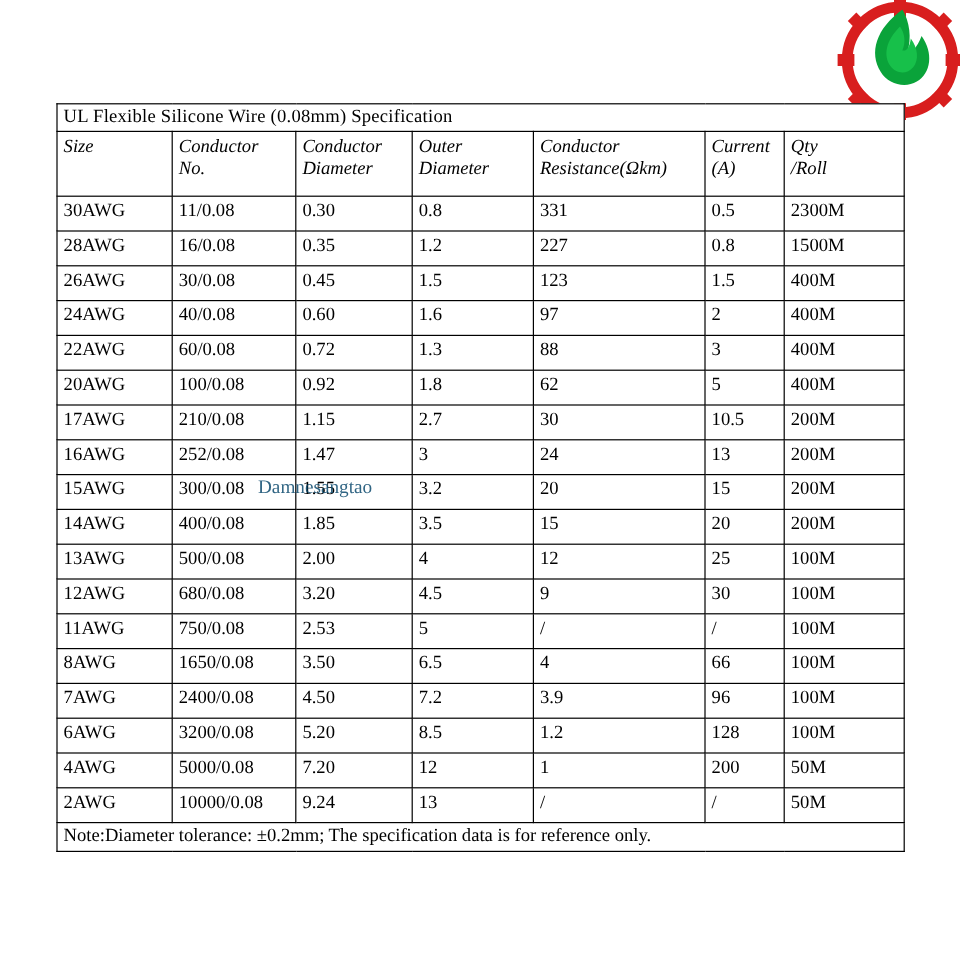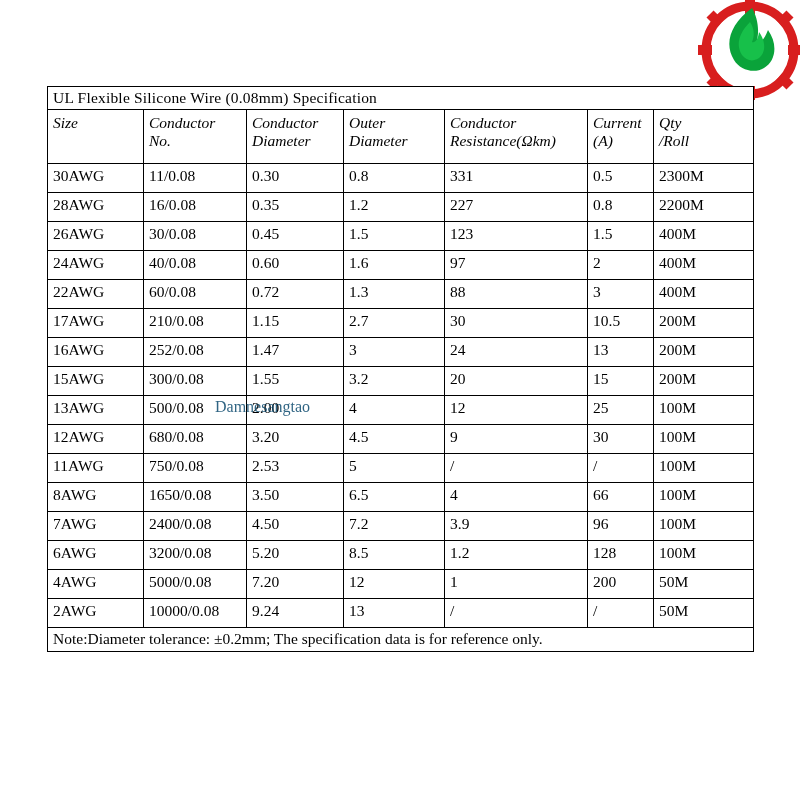"2200M" td { text: 2200M -> 1500M }
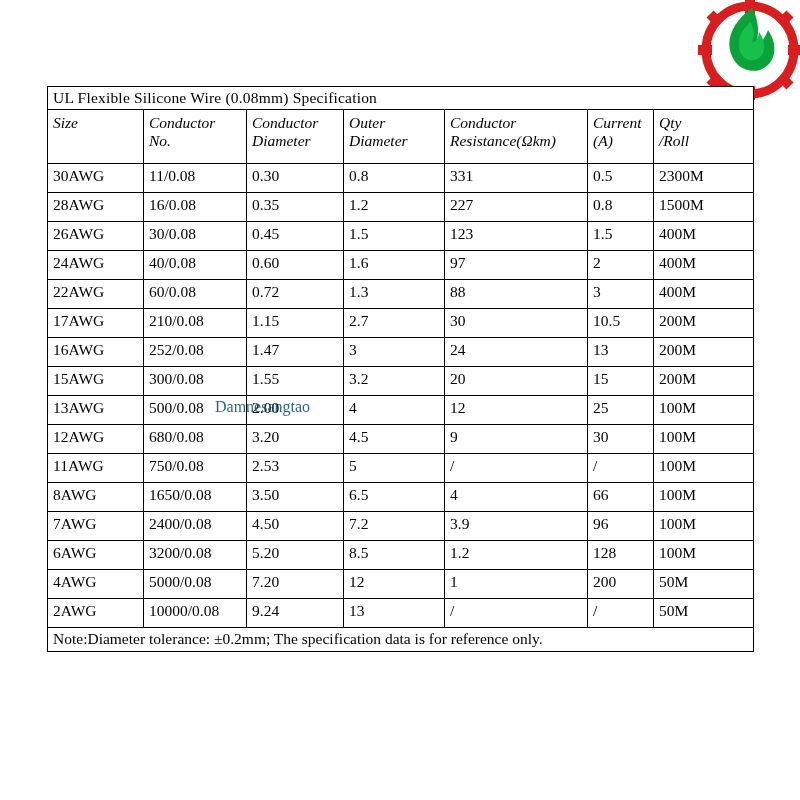"20AWG" tr.data-row { html: none -> <tr> <td>20AWG</td> <td>100/0.08</td> <td>0.92</td> <td>1.8</td> <td>62</td> <td>5</td> <td>400M</td> </tr> }
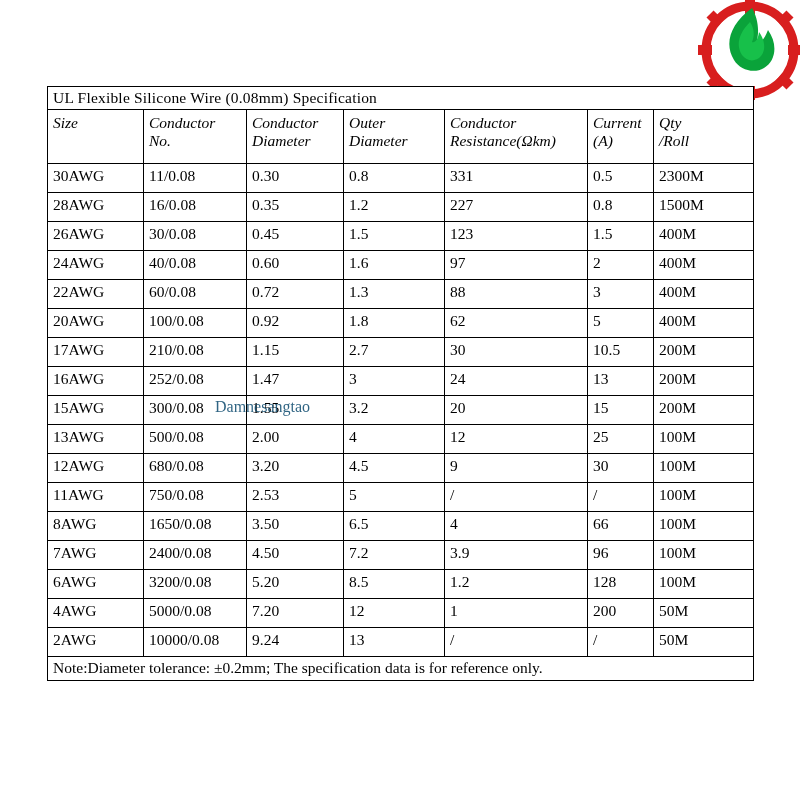"14AWG" tr.data-row { html: none -> <tr> <td>14AWG</td> <td>400/0.08</td> <td>1.85</td> <td>3.5</td> <td>15</td> <td>20</td> <td>200M</td> </tr> }
